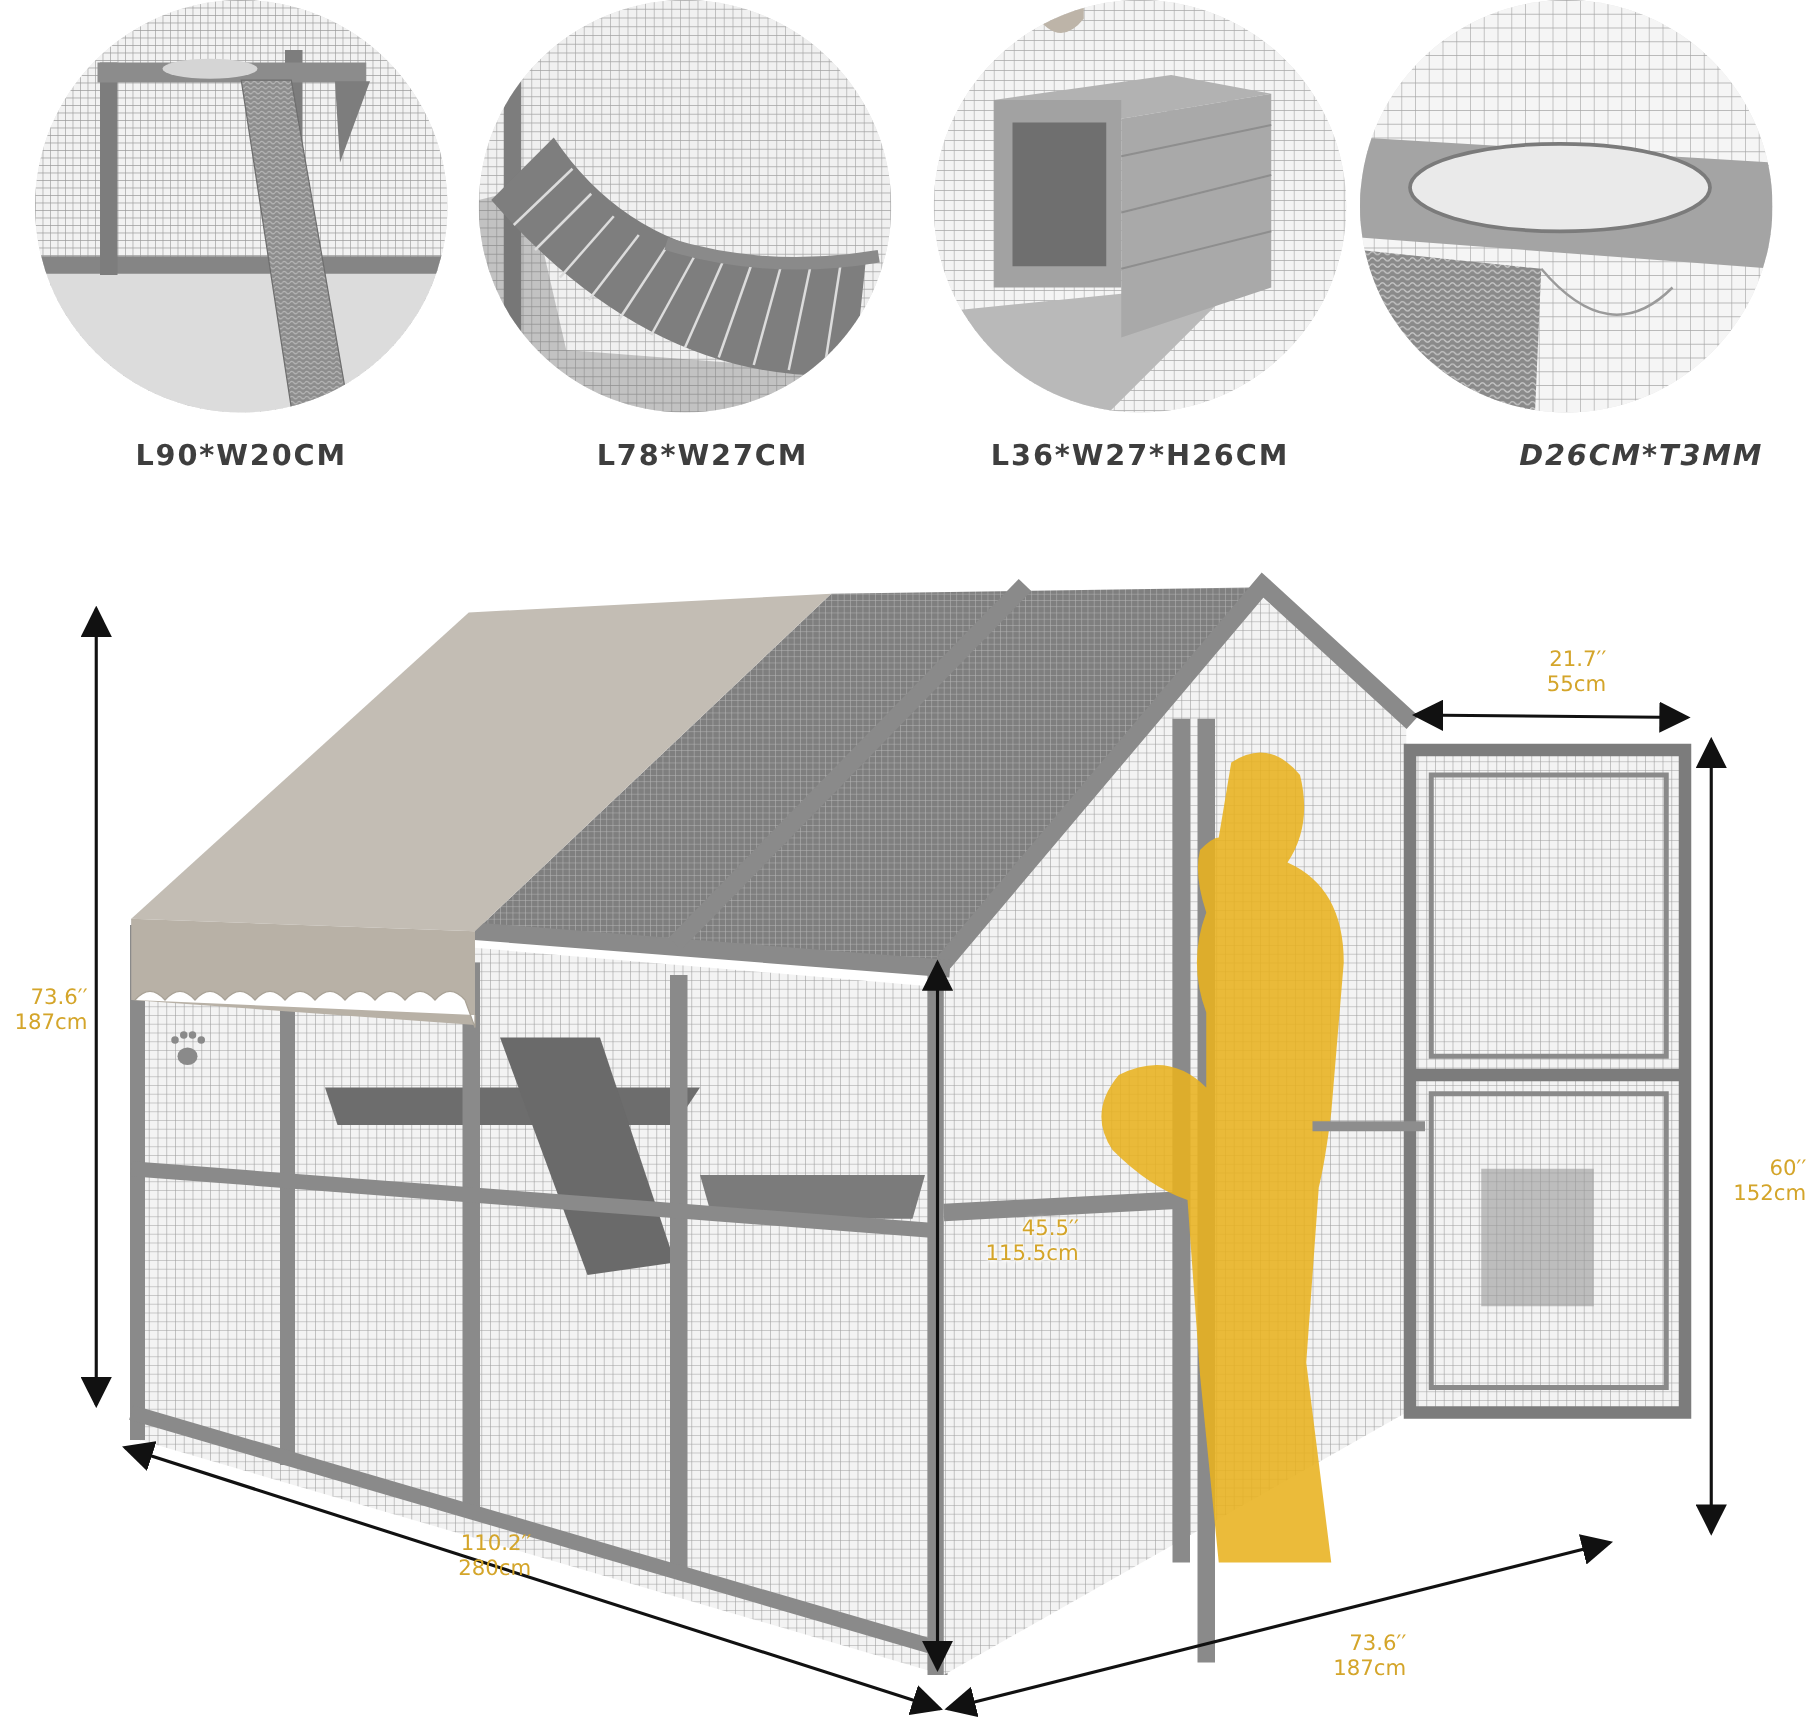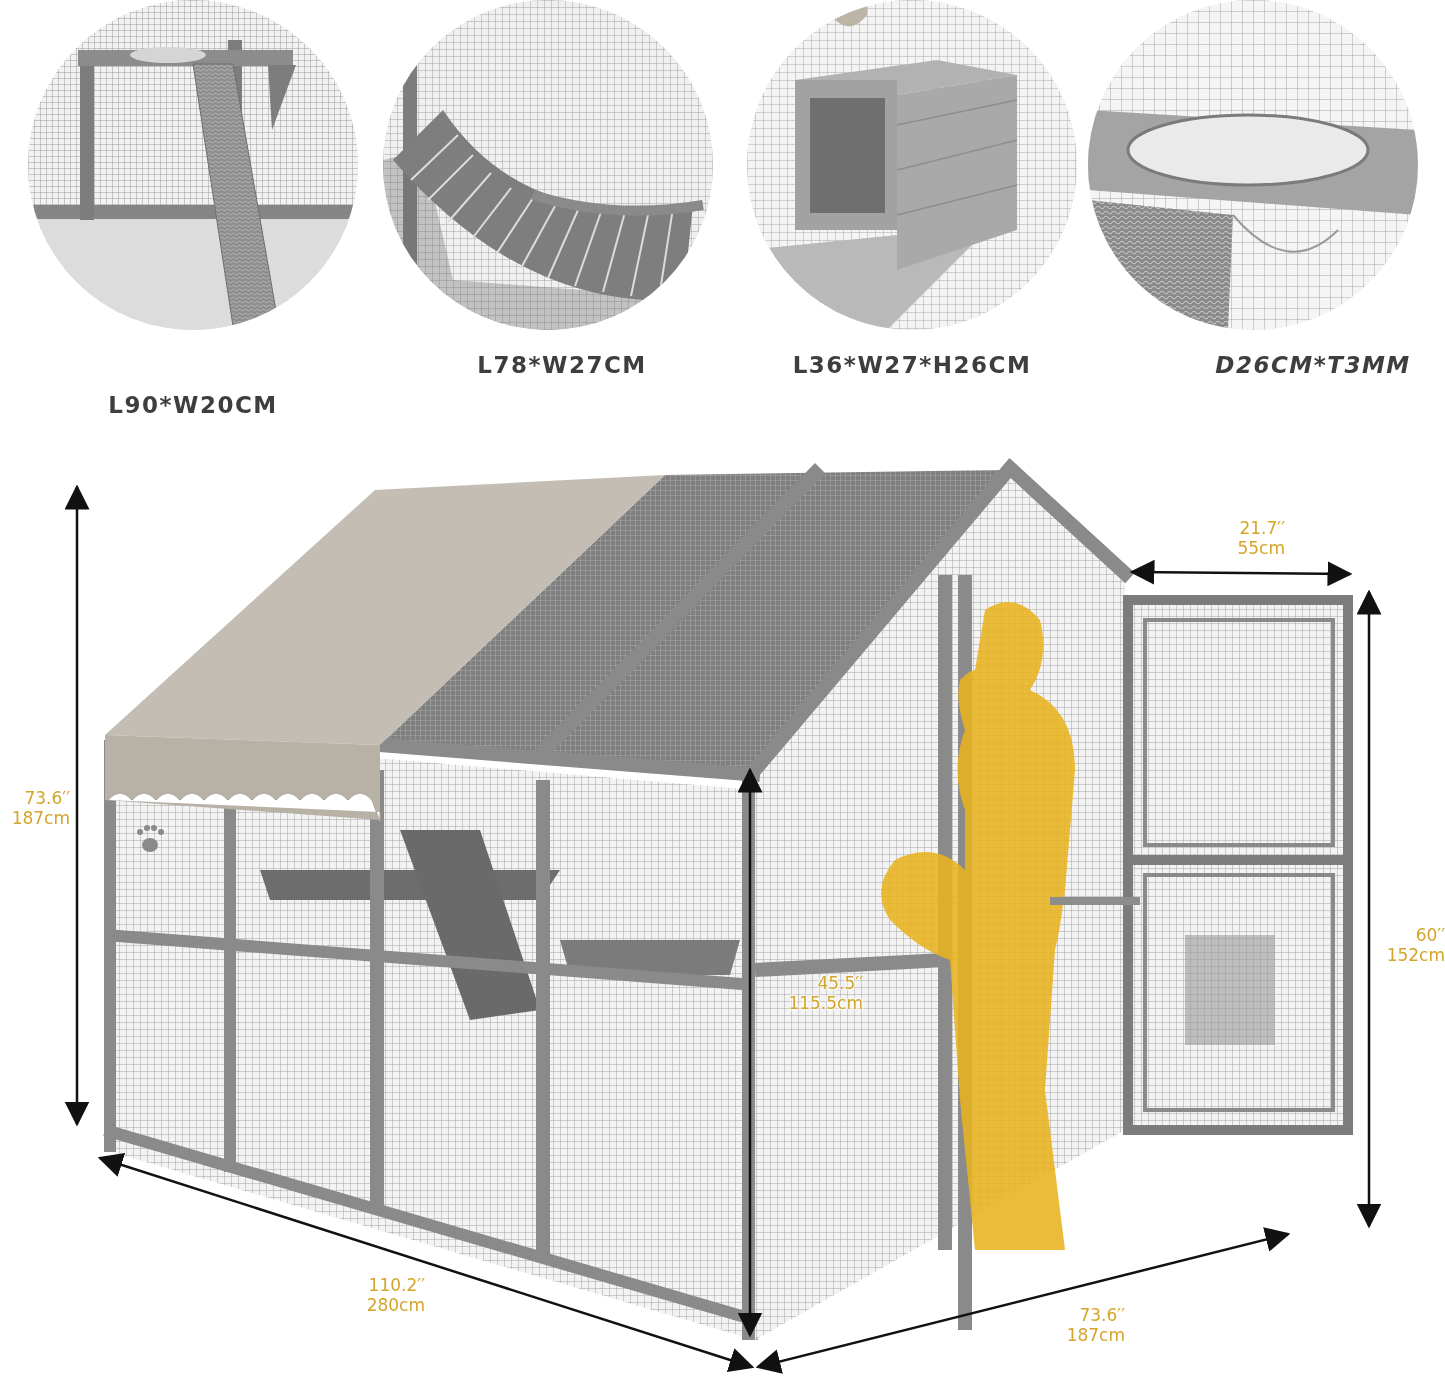"L90*W20CM" div.thumb-label { margin-top: 40px -> none }
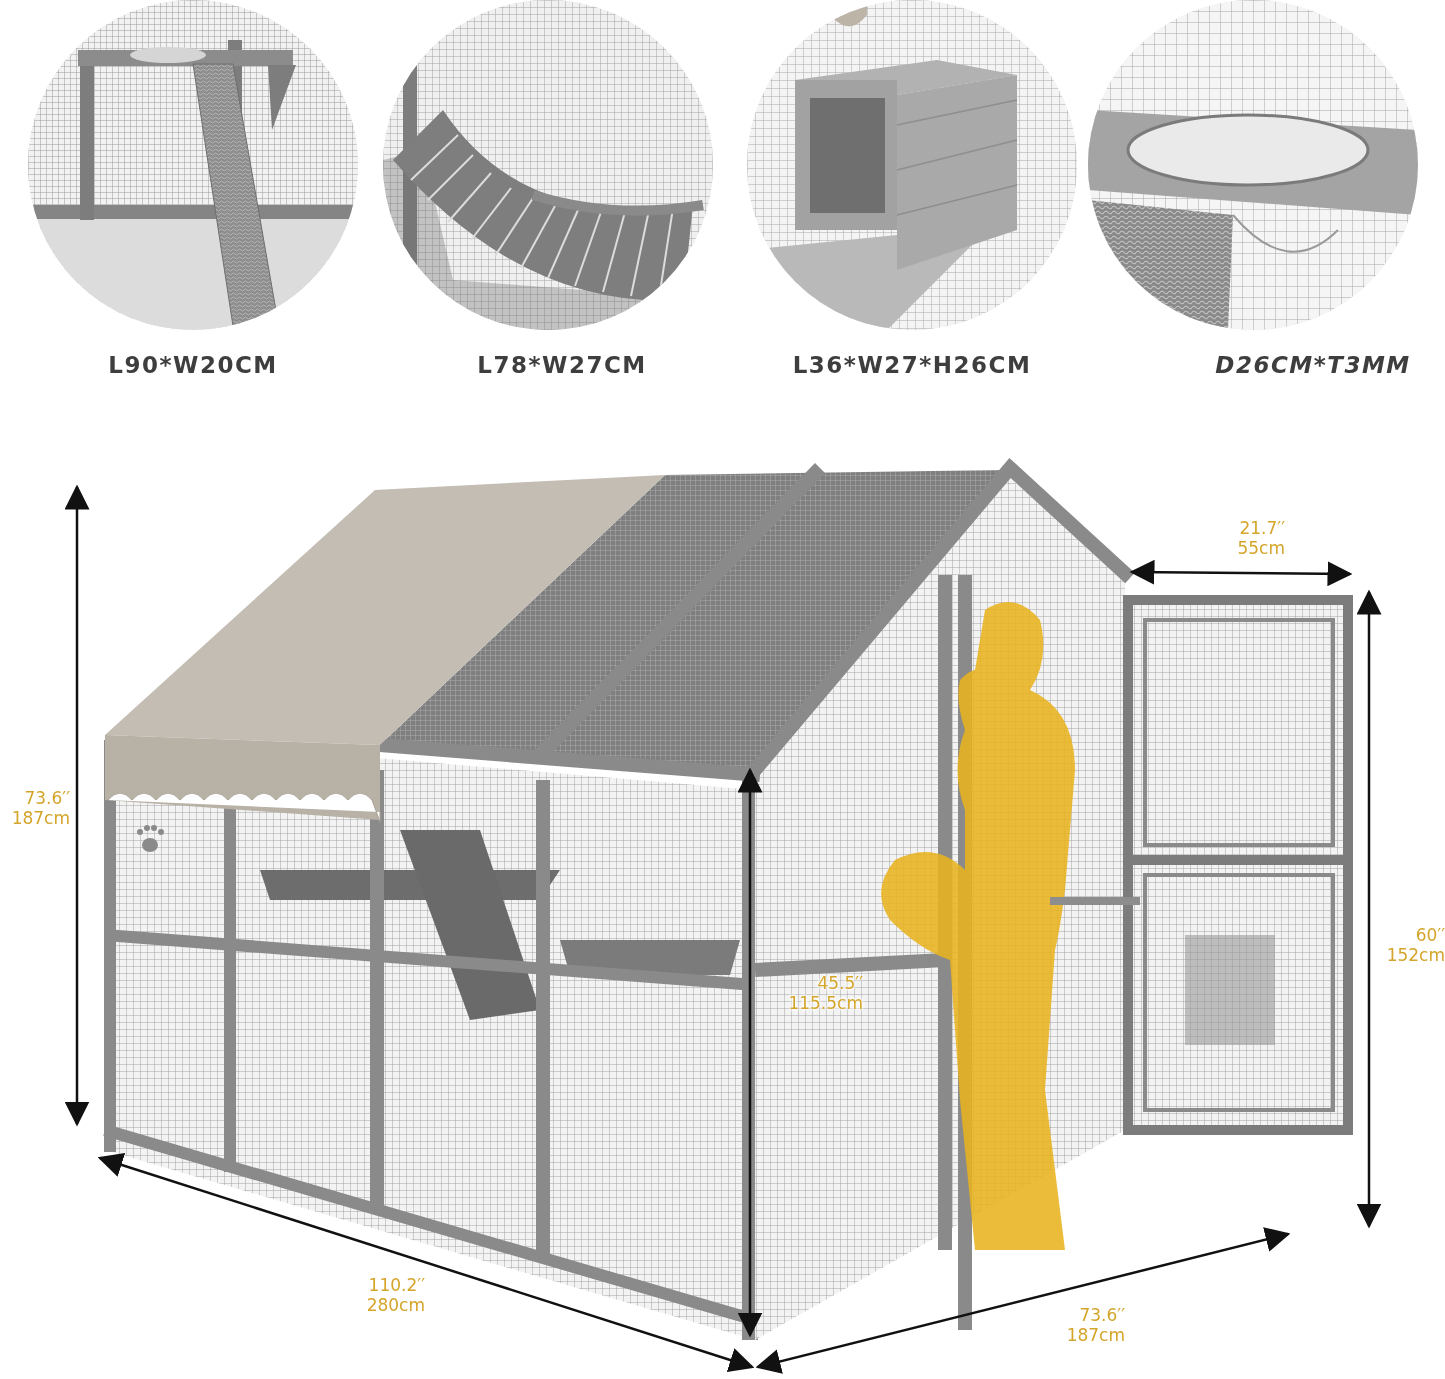"110.2′′" div.dim { top: 1275px -> 1225px }
